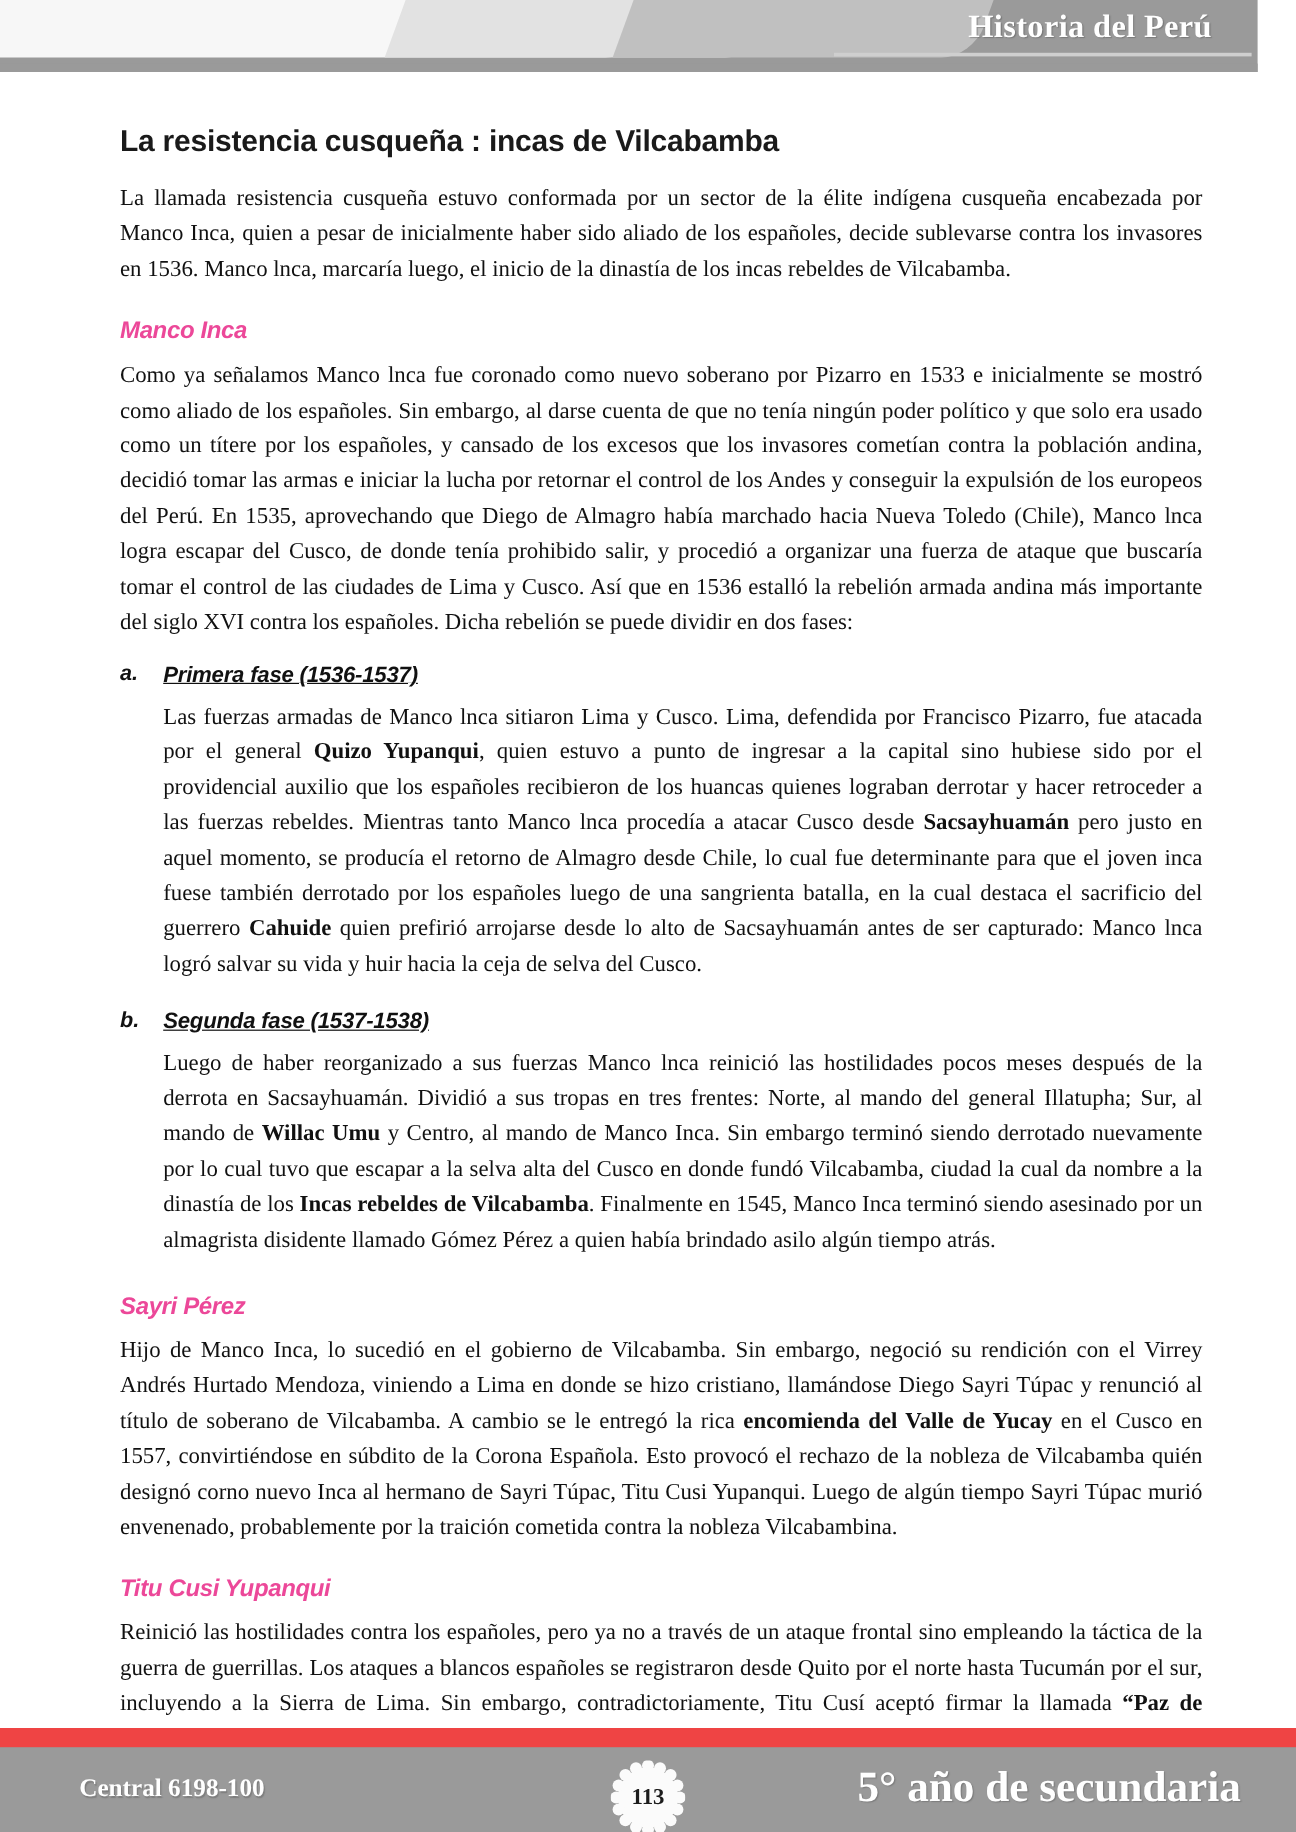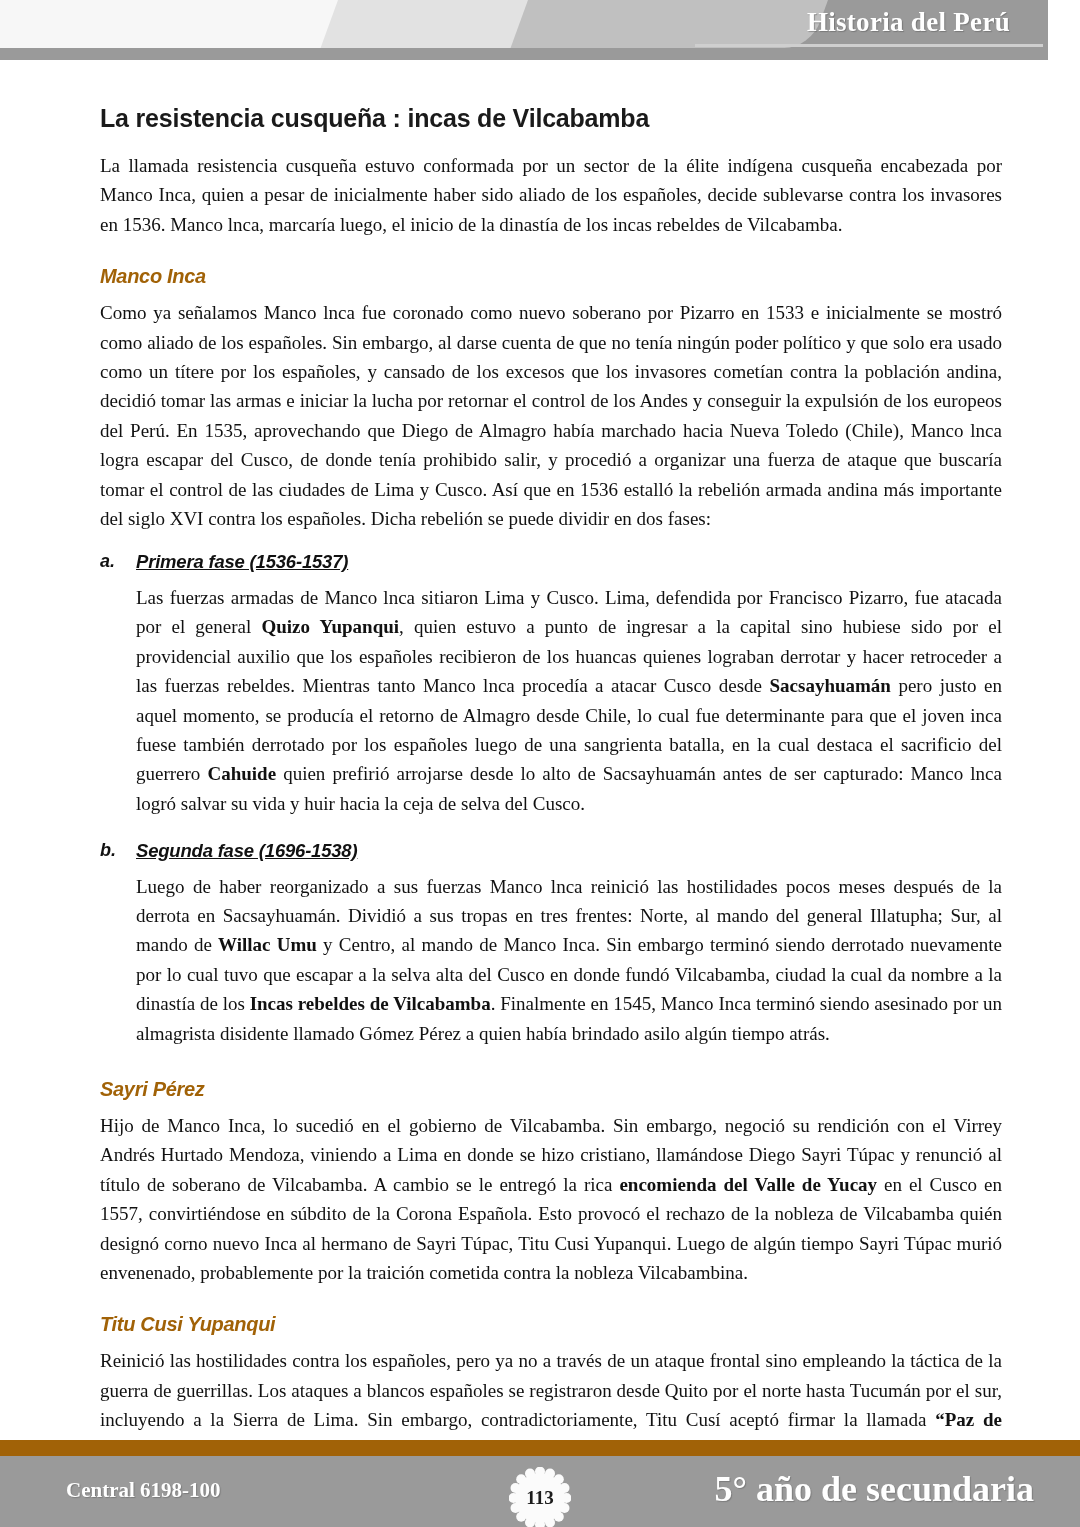"Manco Inca" h2.section-title { color: #a16207 -> #ec4899 }
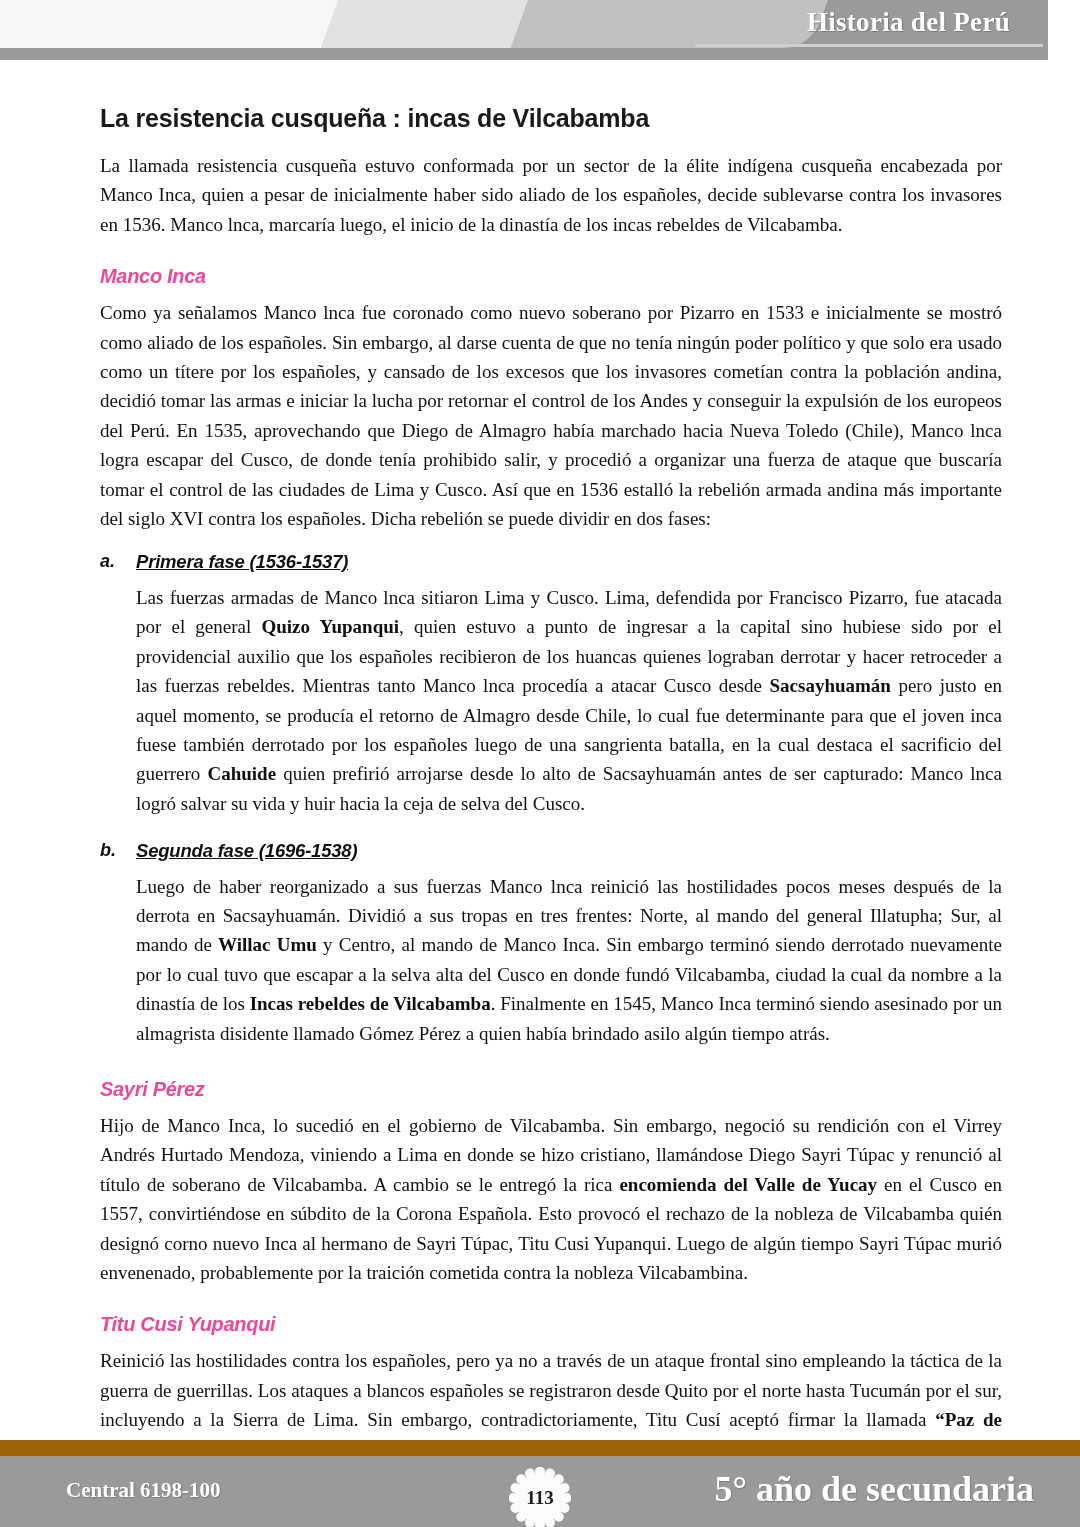"Segunda fase (1696-1538)" span.list-heading { text: 1696-1538 -> 1537-1538 }
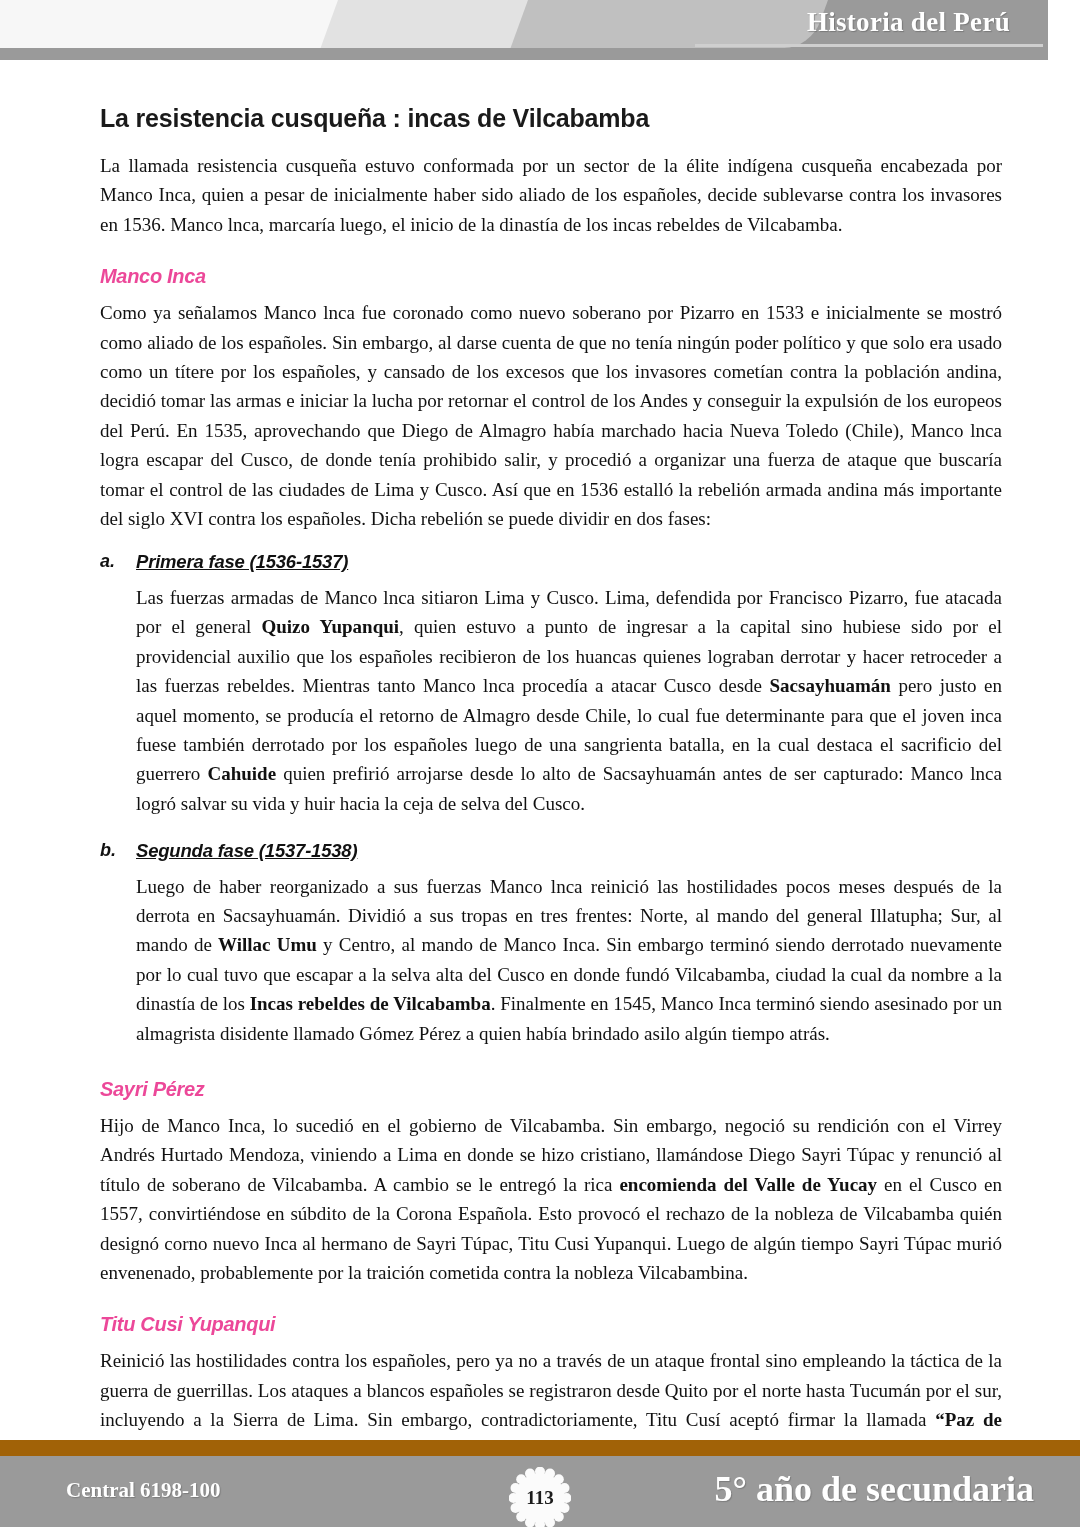"Central 6198-100" .page-footer { background: #a16207 -> #ef4444 }
